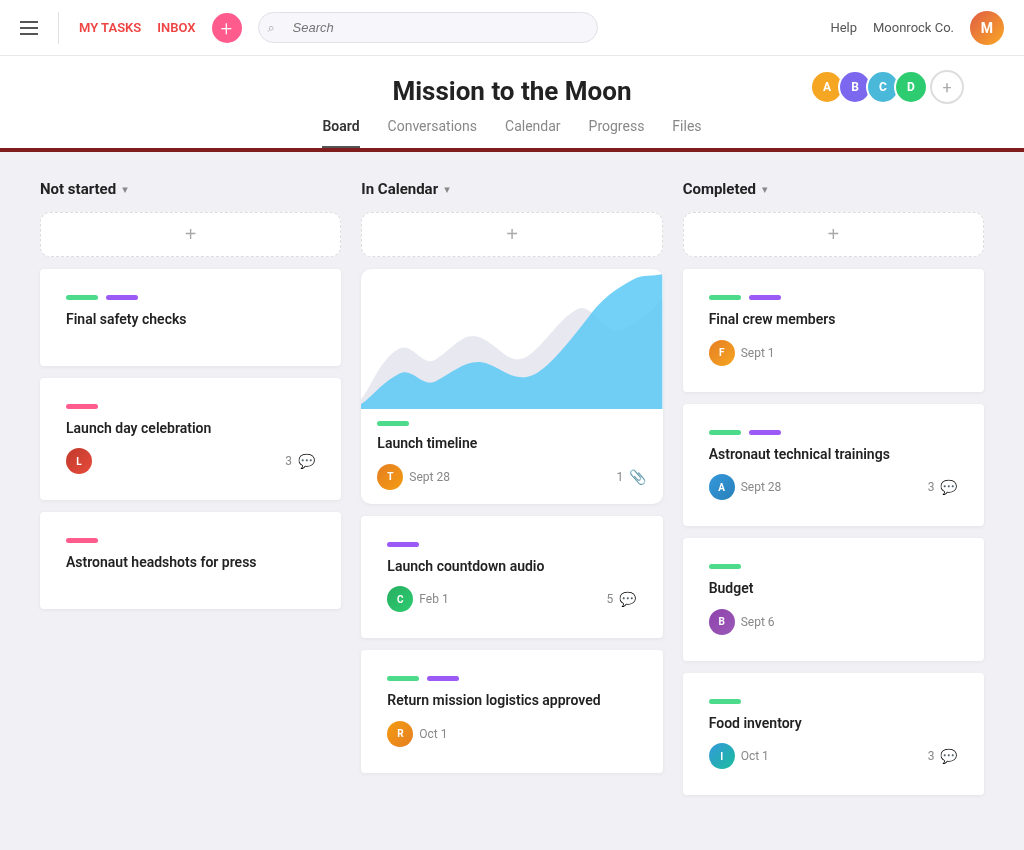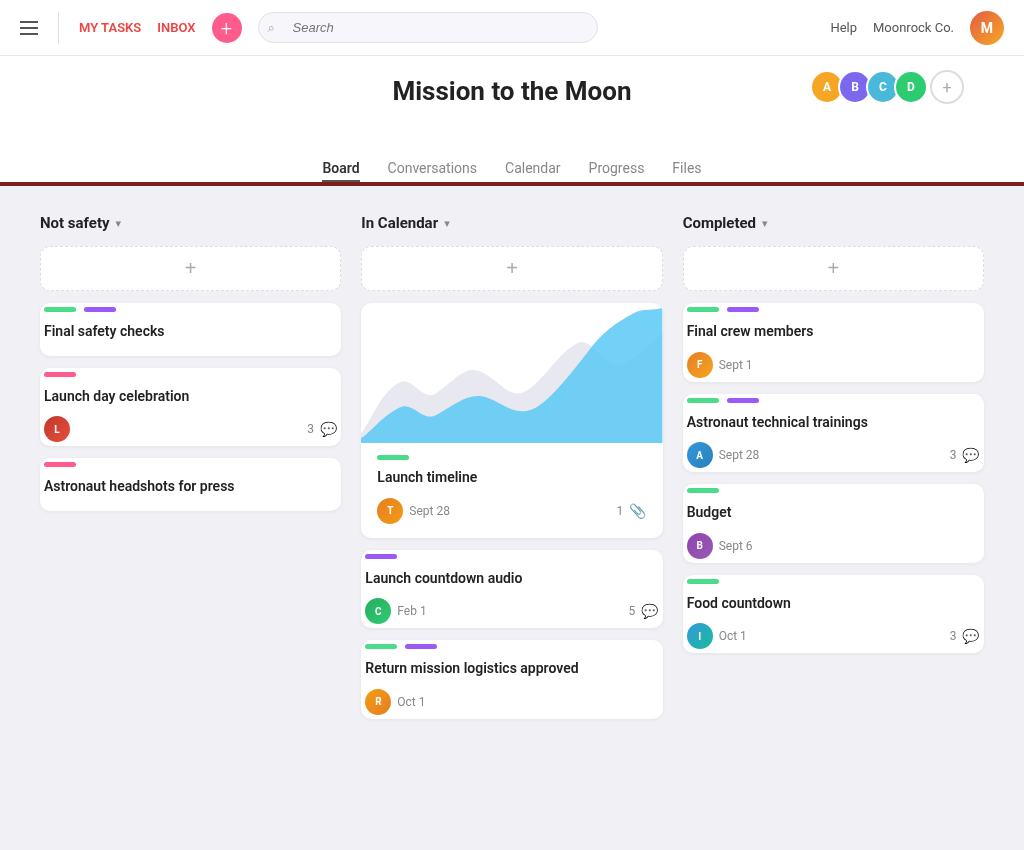"Board" .tab { margin-top: 42px -> none; padding-bottom: 4px -> 12px }
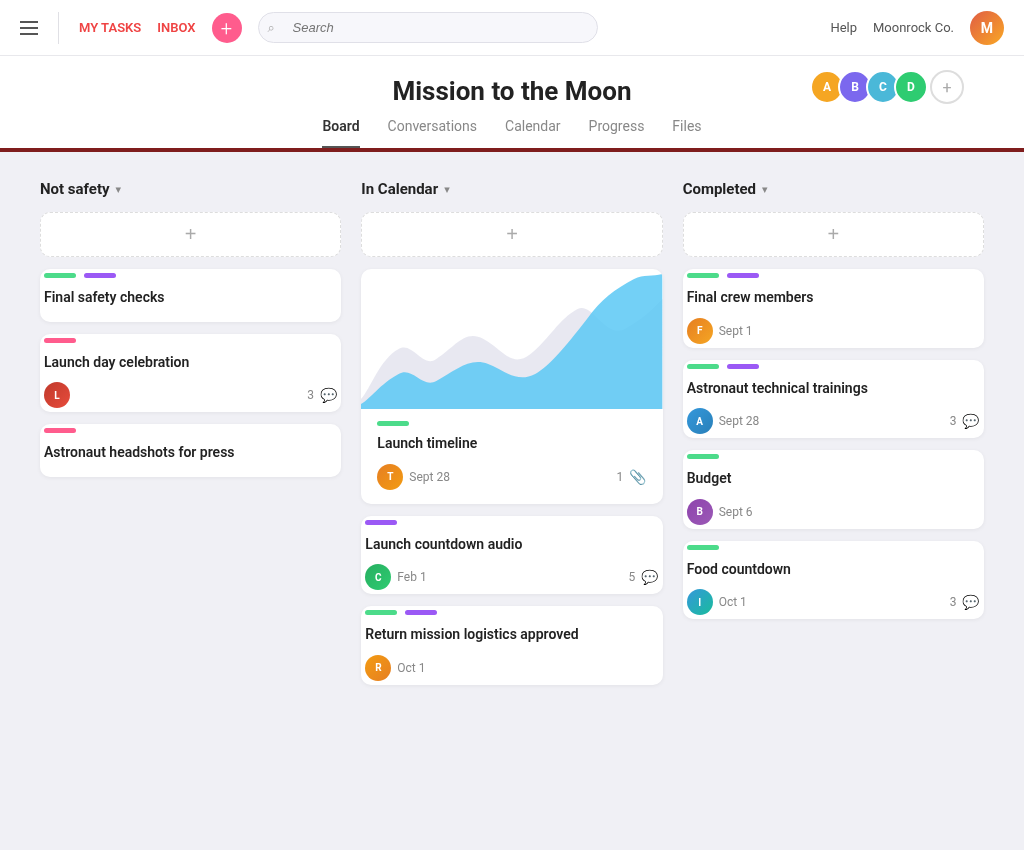"Not safety" span.column-title { text: safety -> started }
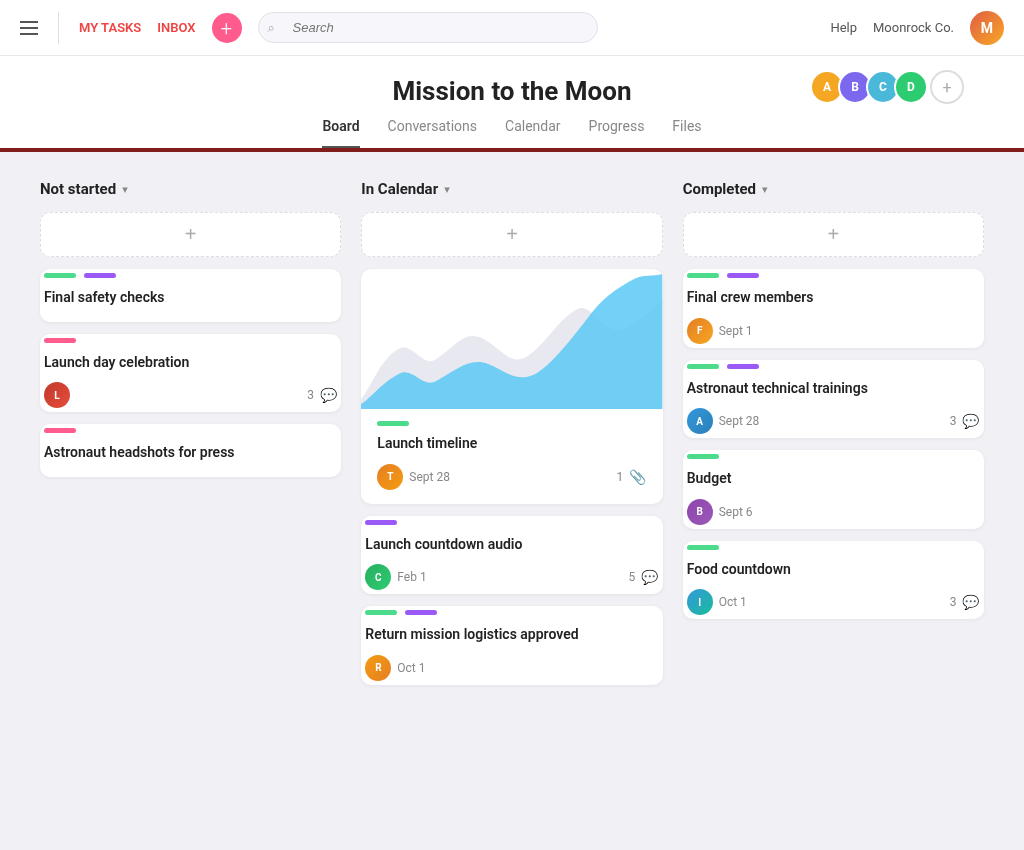"Final safety checks" .card { border-radius: 10px -> 4px; padding: 4px -> 26px }
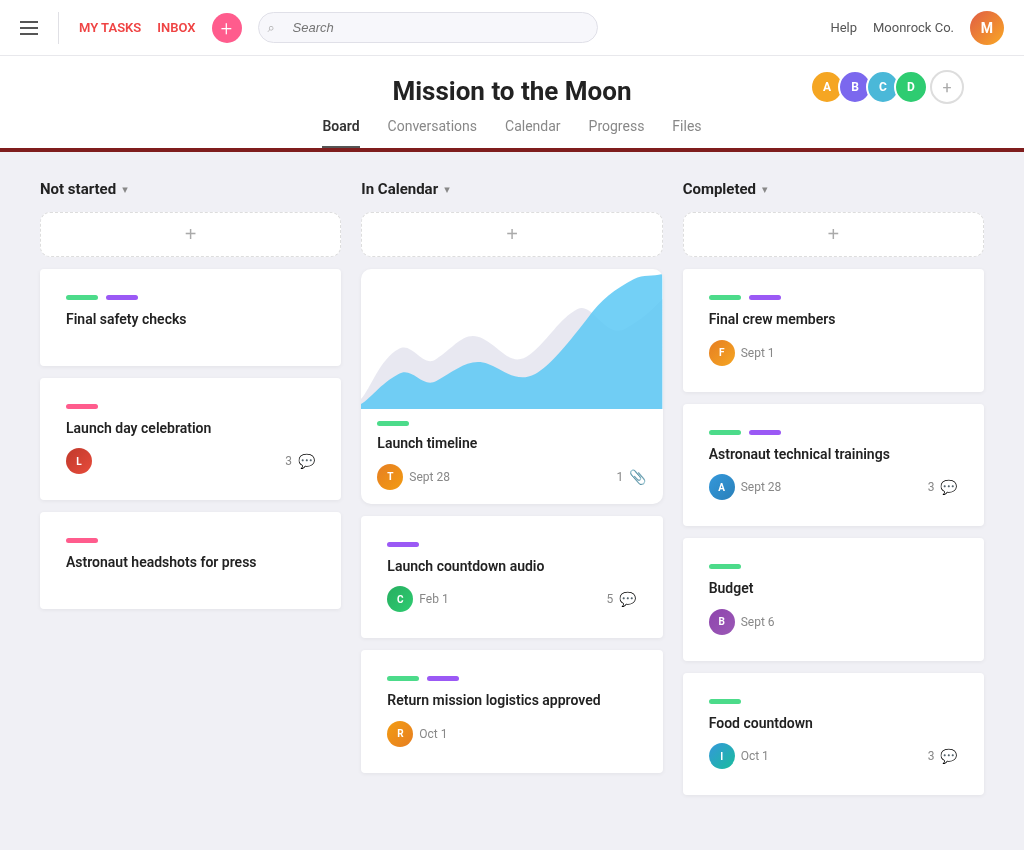"Food countdown" div.card-title { text: countdown -> inventory }
